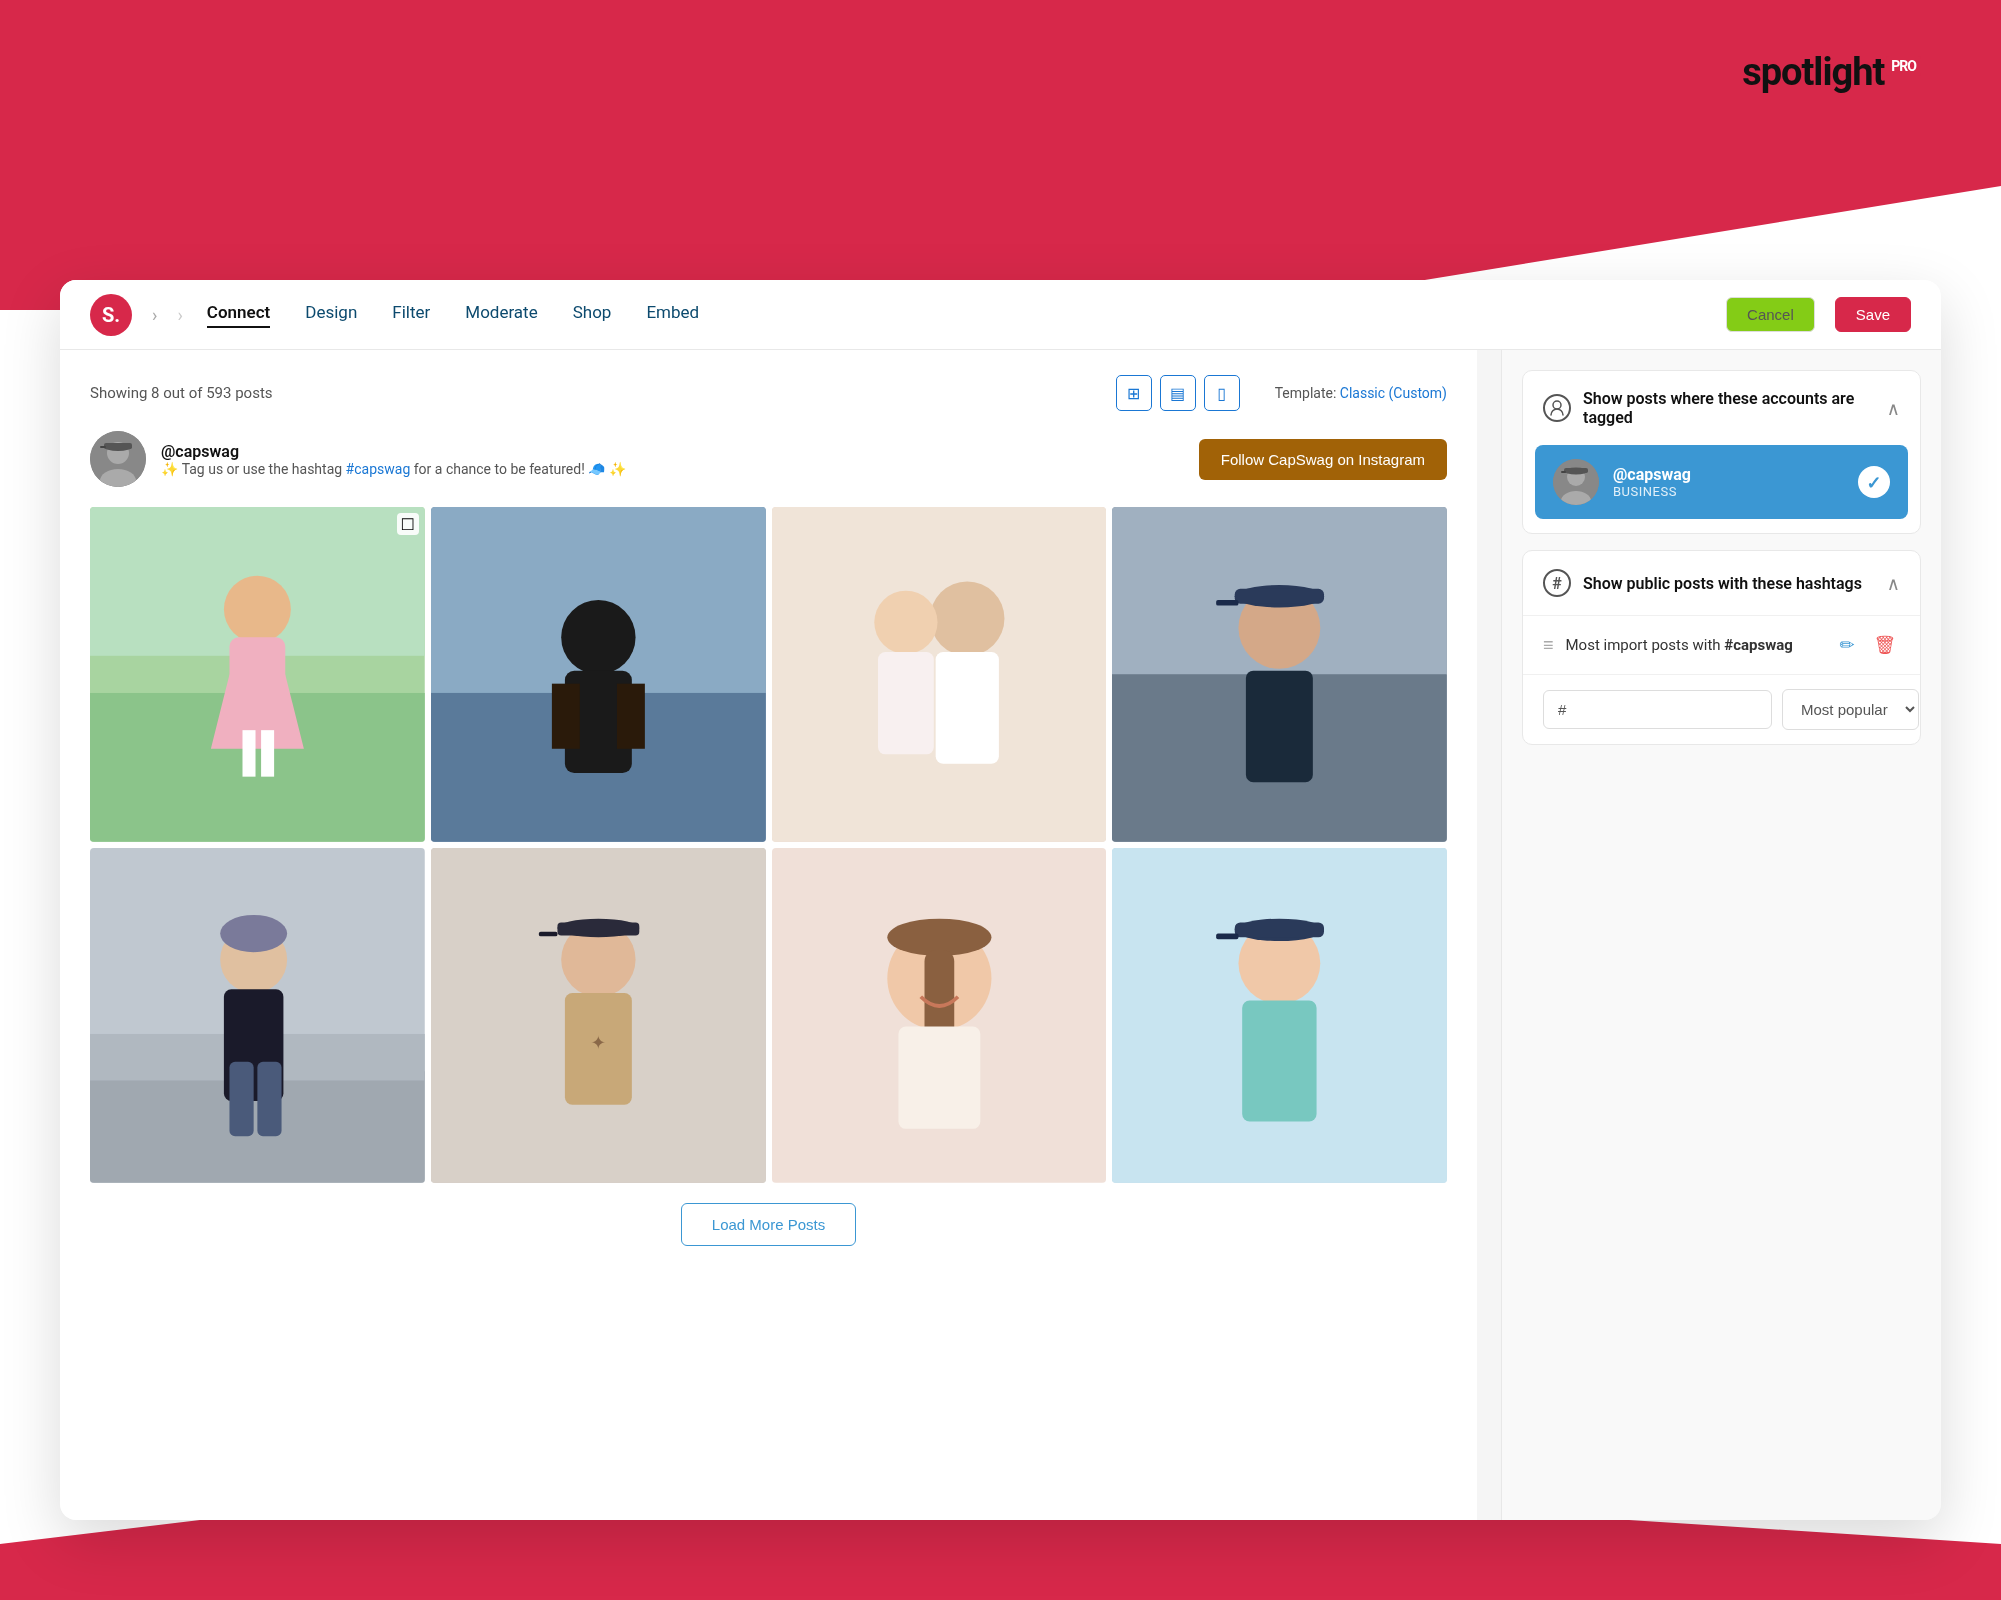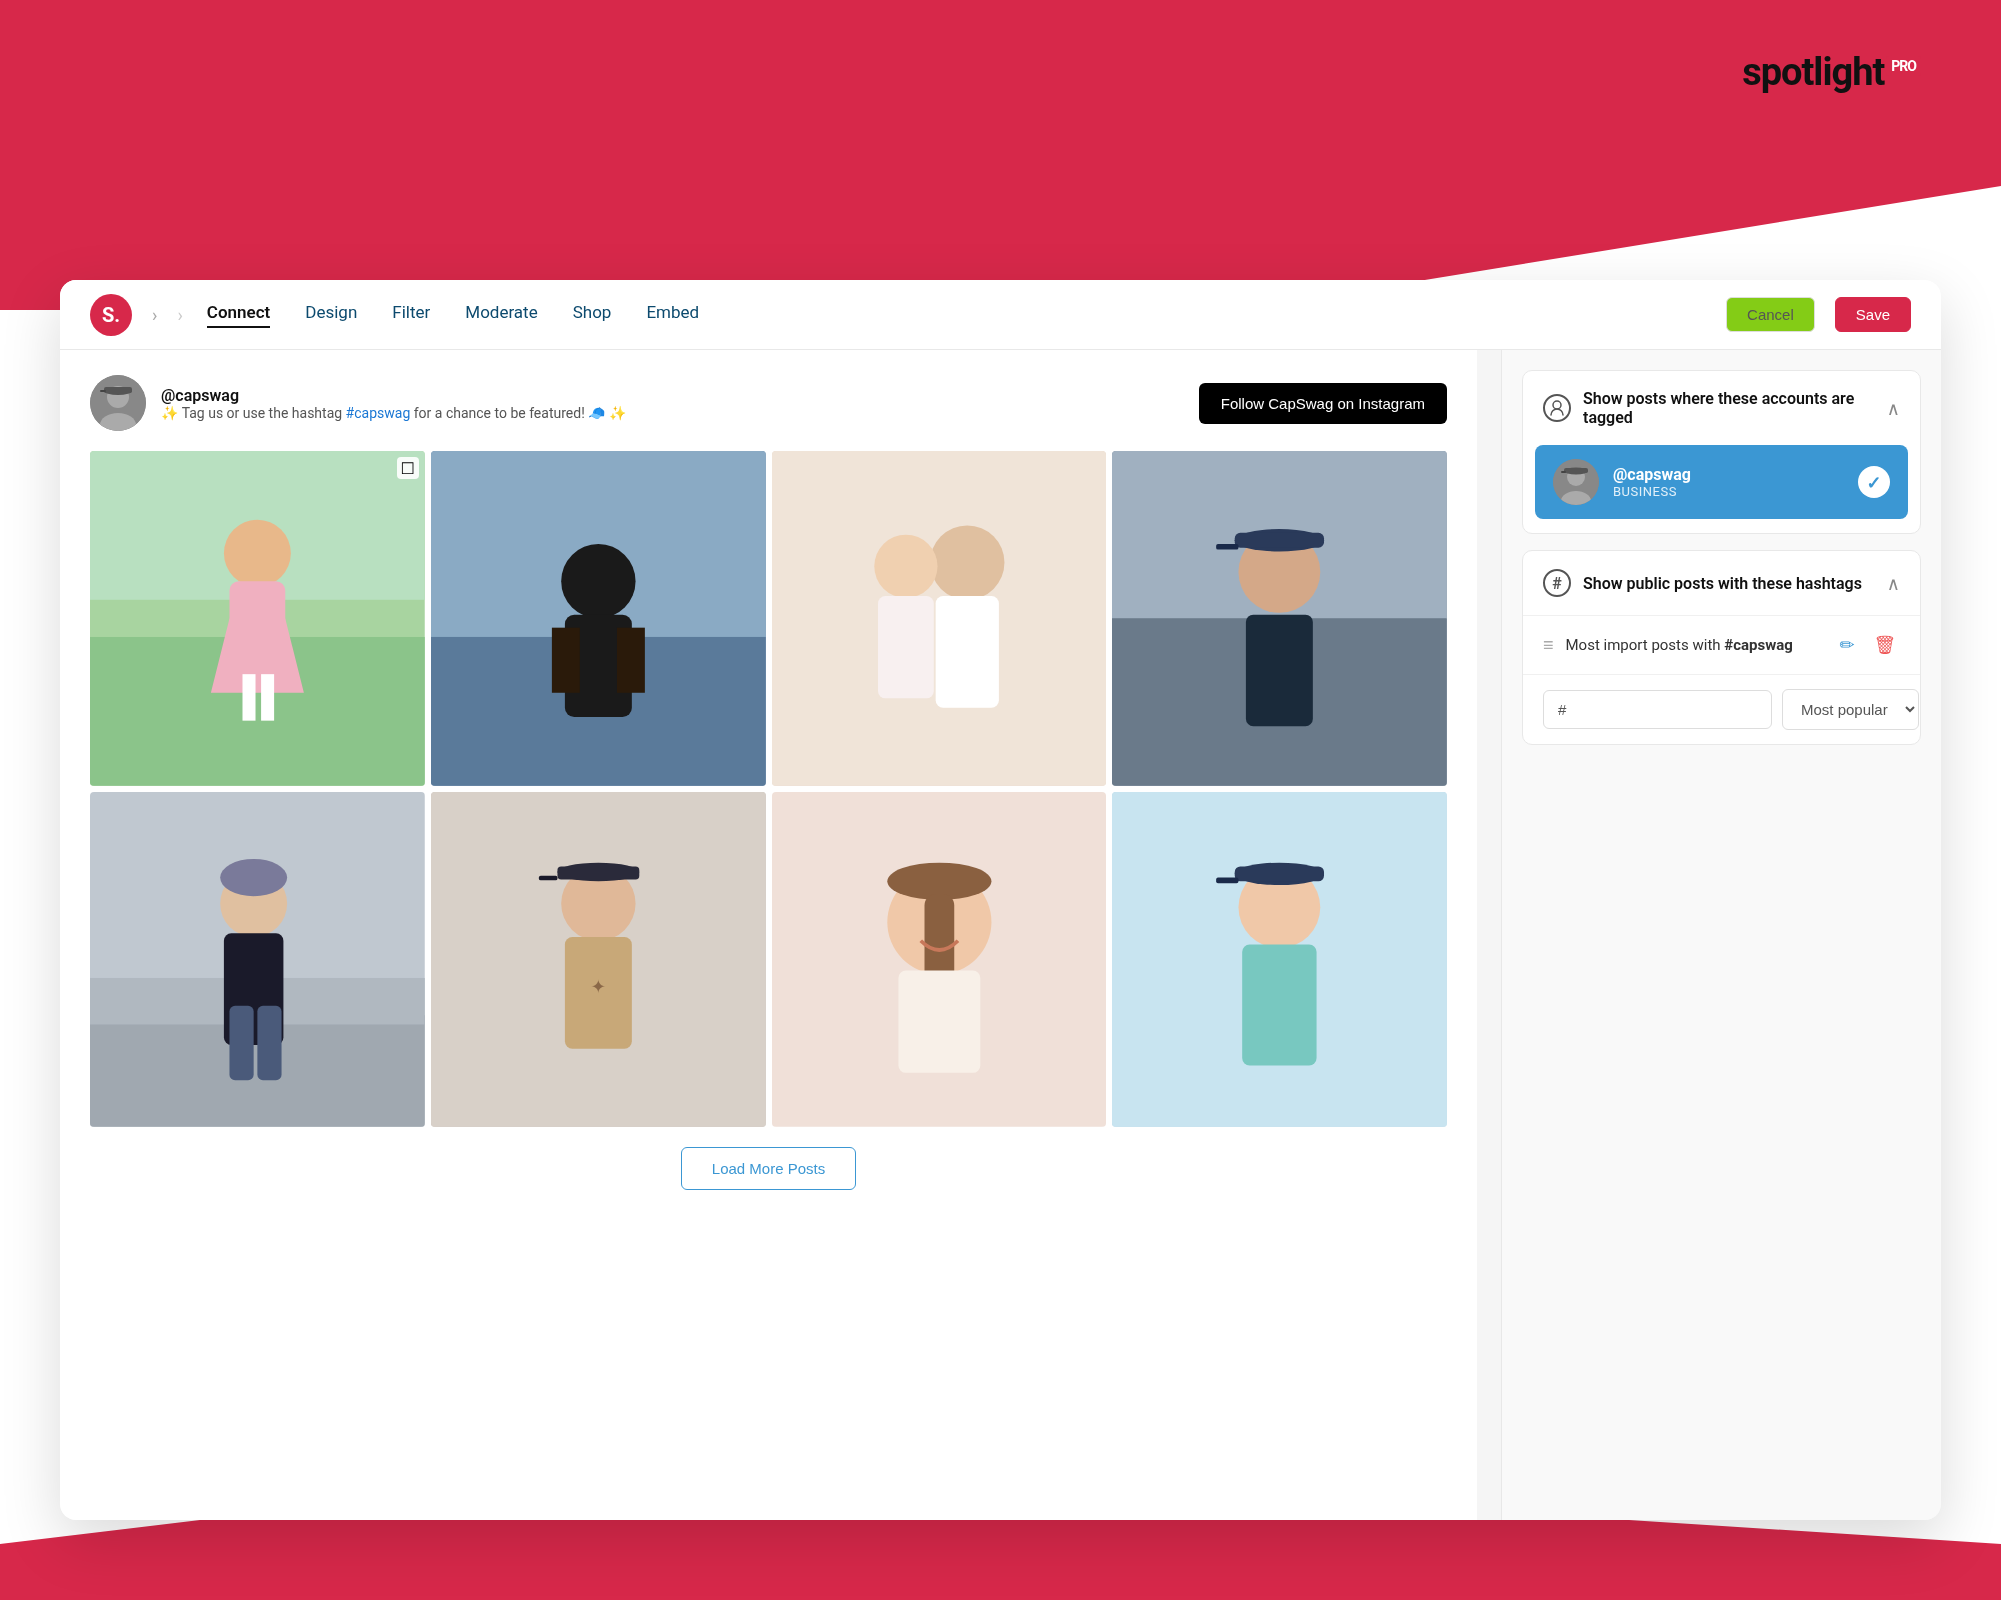"Showing 8 out of 593" div.feed-toolbar { html: none -> <div> <span>Showing 8 out of 593 posts</span> <div> <div>⊞</div> <div>▤</div> <div>▯</div> </div> <span> <span>Template:</span> <span>Classic (Custom)</span> </span> </div> }
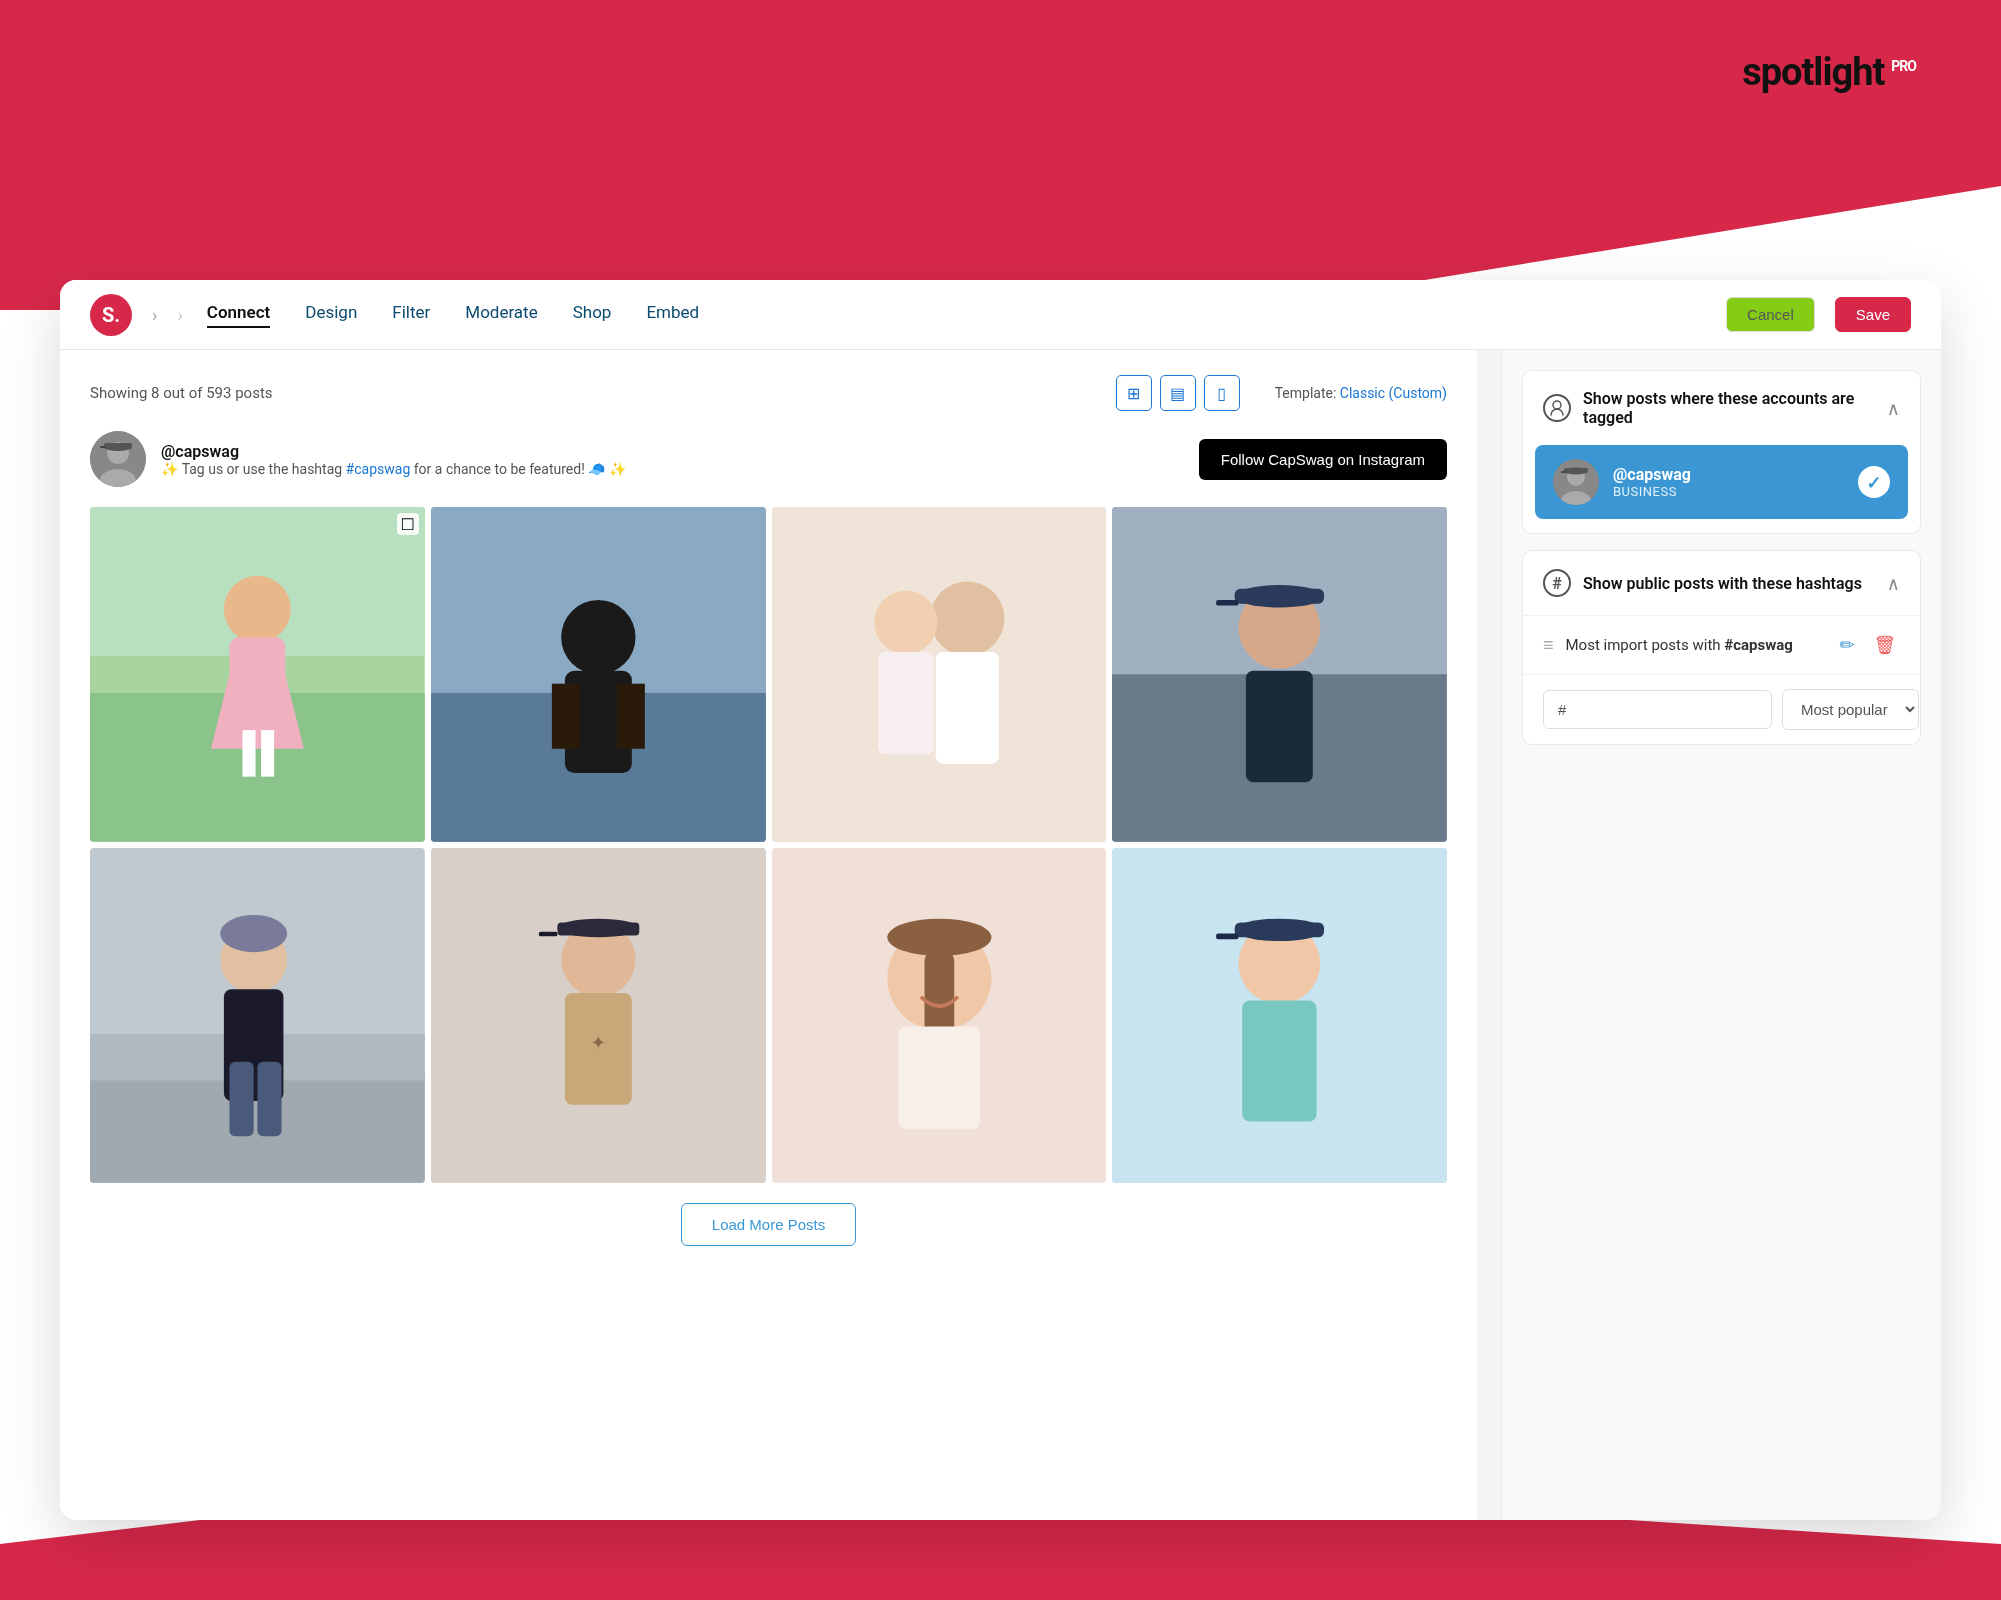"Follow CapSwag on Instagram" .follow-btn { background: #000000 -> #a16207 }
